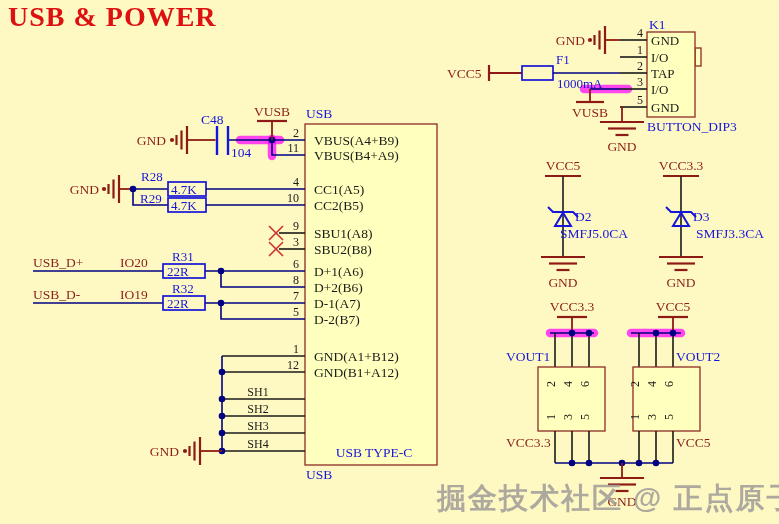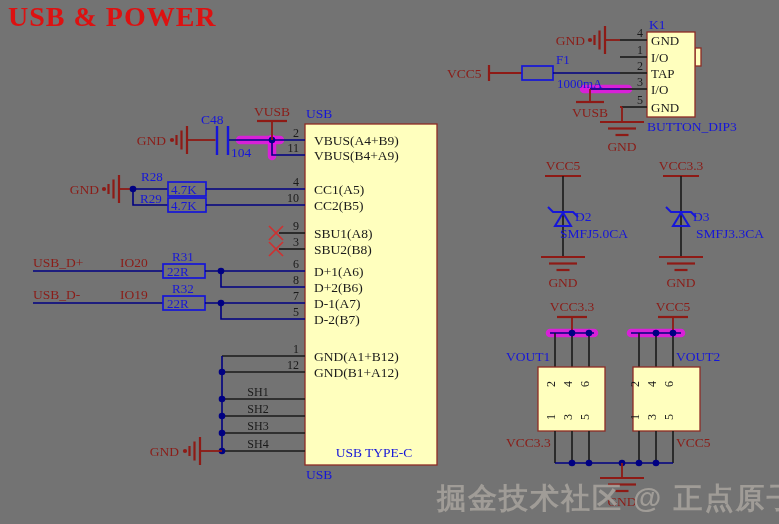"USB & POWER" .stage { background: #737373 -> #fef9c3 }
